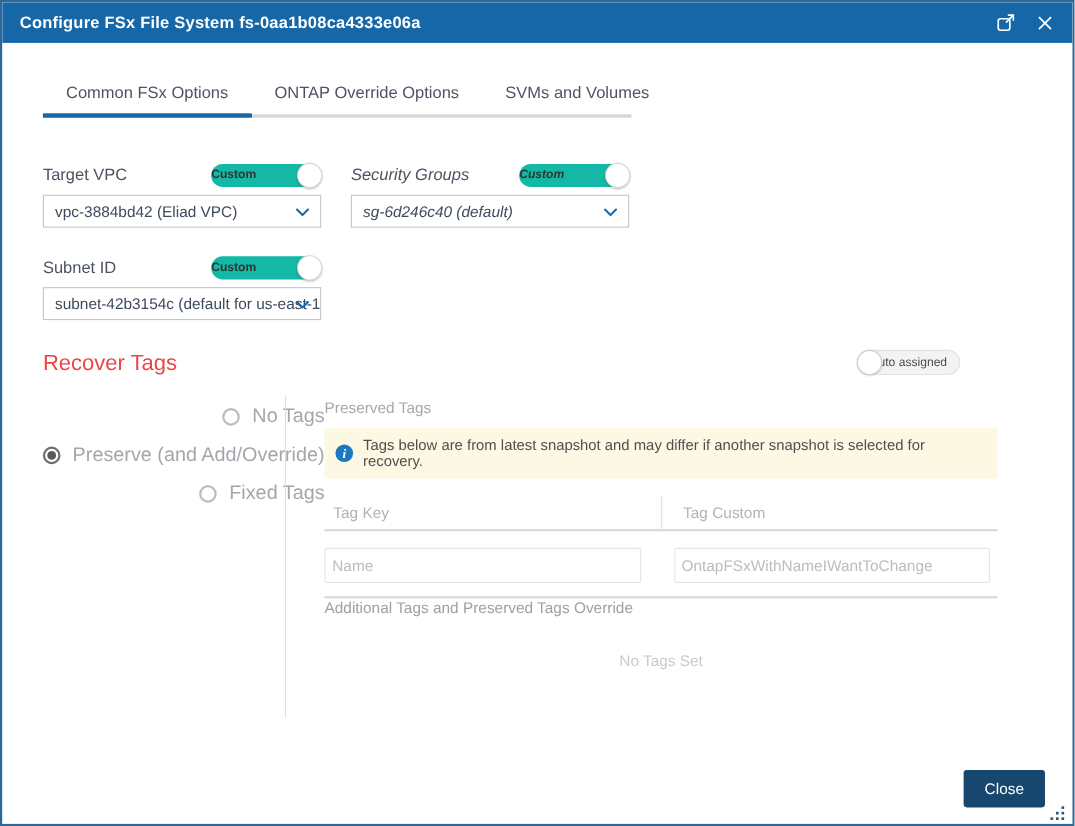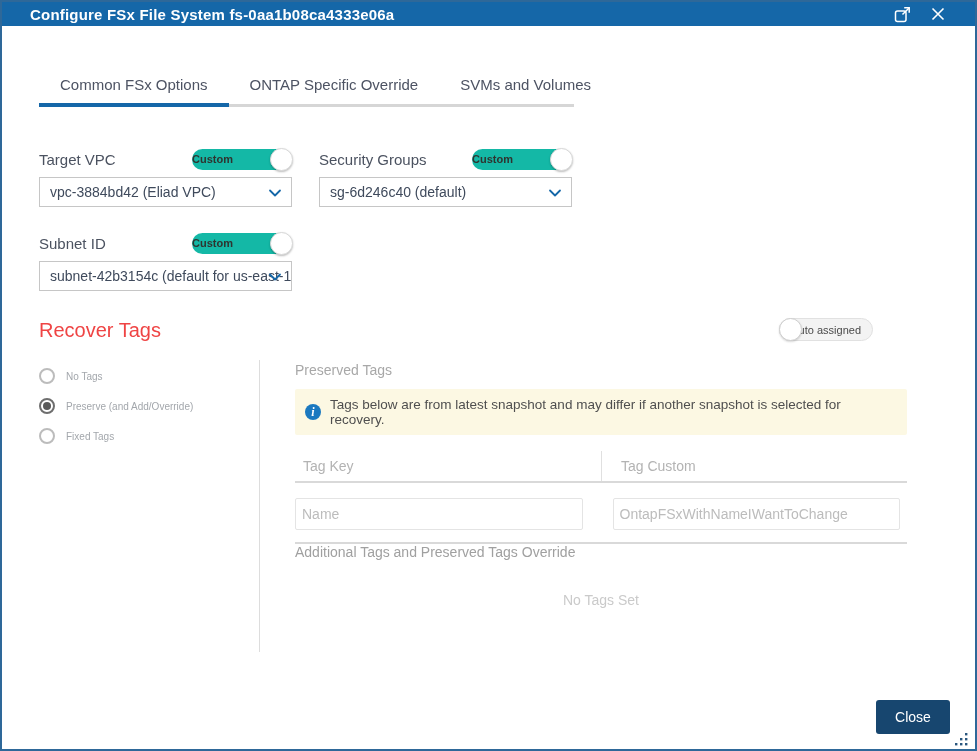"Configure FSx File System" .titlebar { height: 24px -> 37px; padding: 0 28px -> 0 16px }
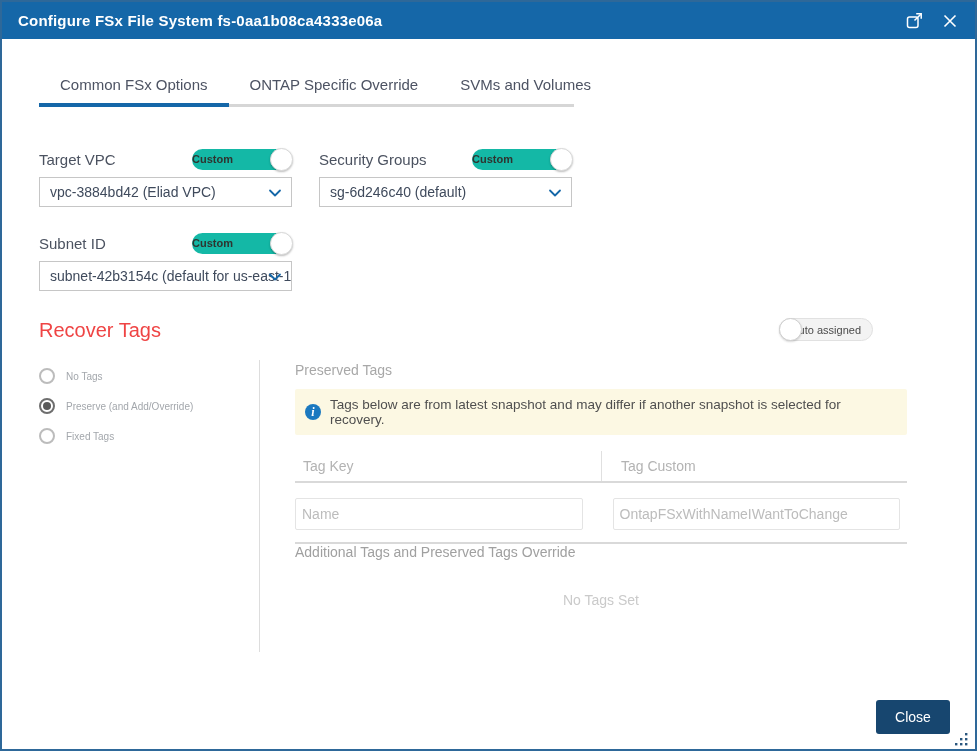"ONTAP Specific Override" div.tab { text: Specific Override -> Override Options }
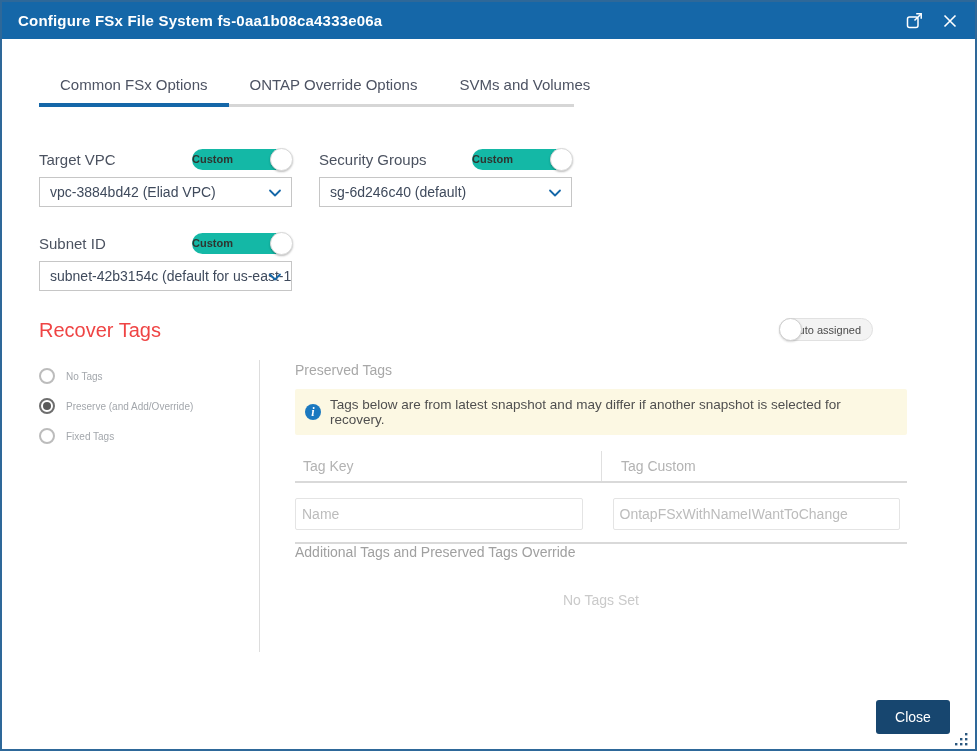"Security Groups" #fg-sg { font-style: none -> italic }
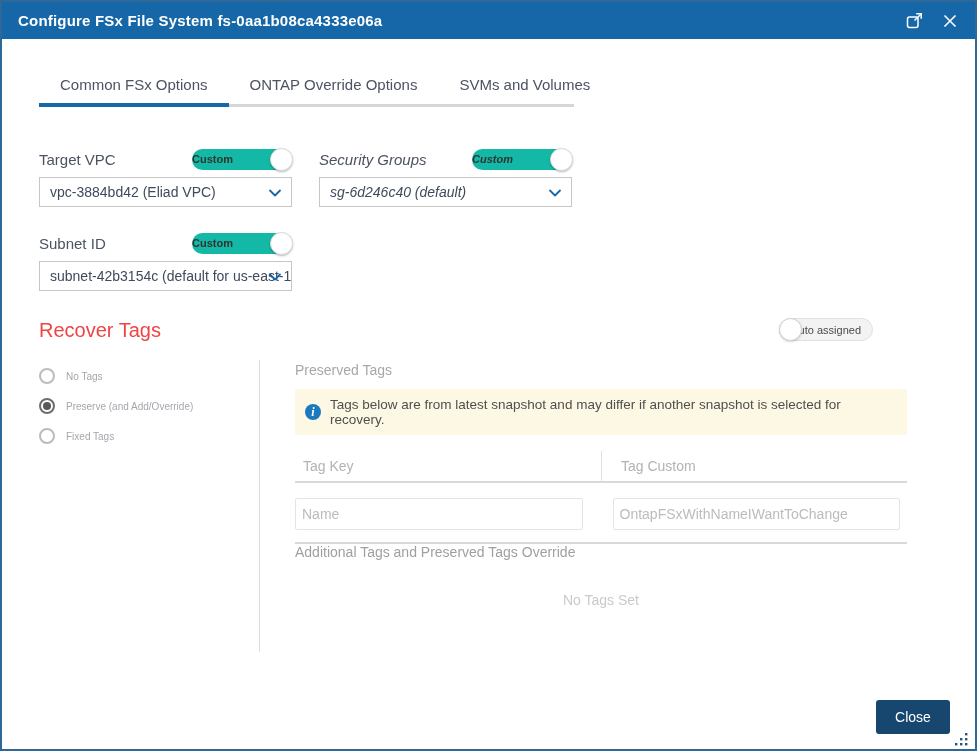"No Tags" .radio-item { font-size: 10px -> 18px; justify-content: none -> flex-end }
